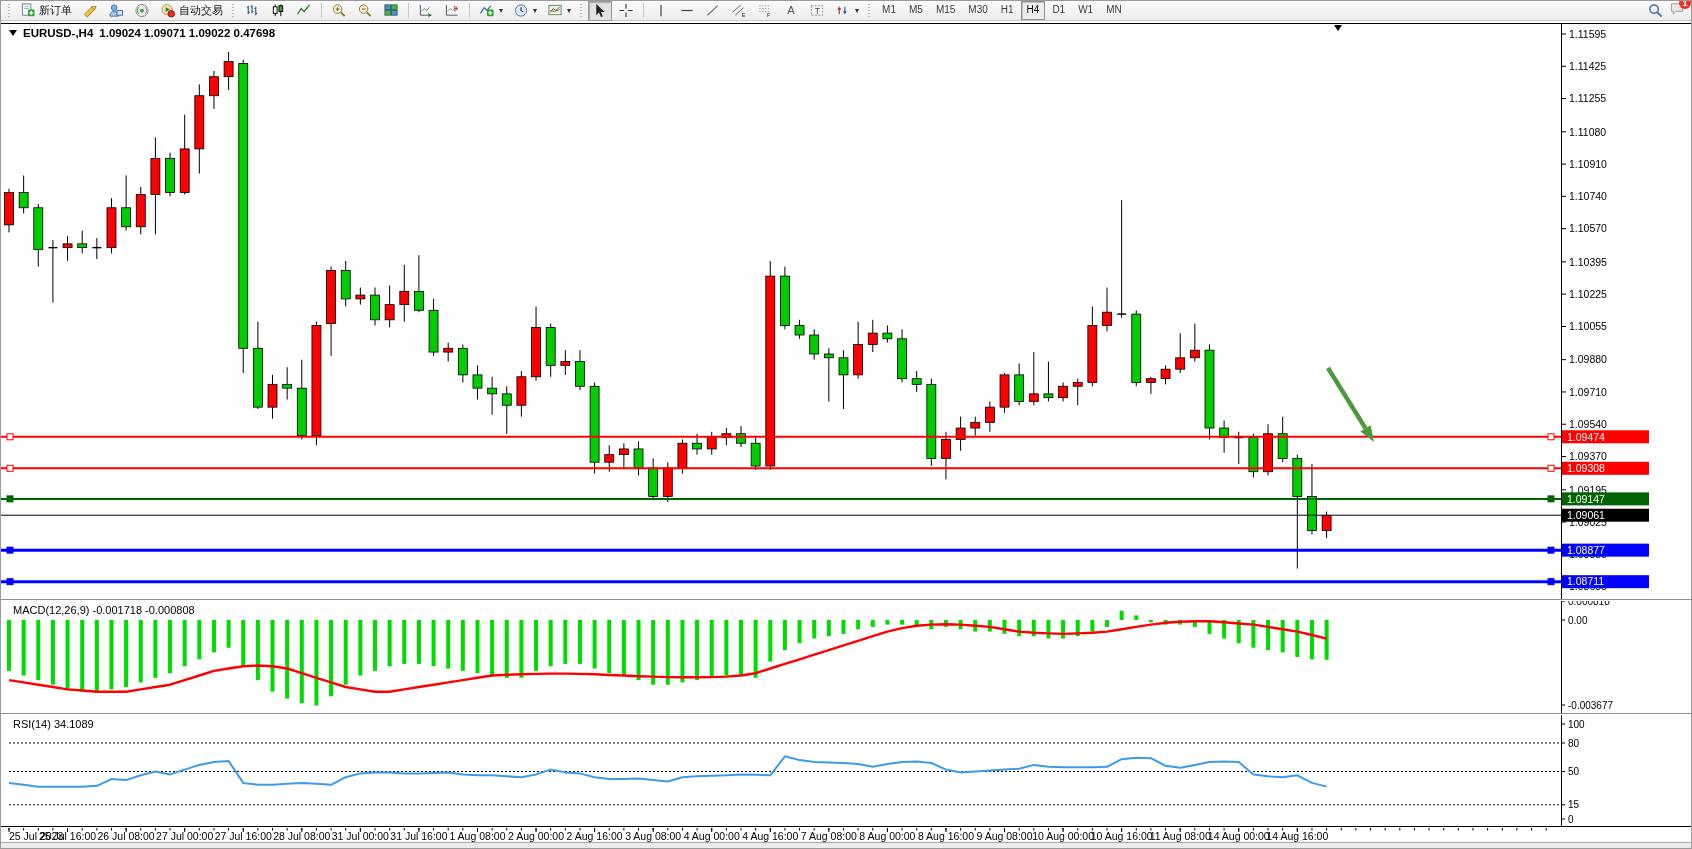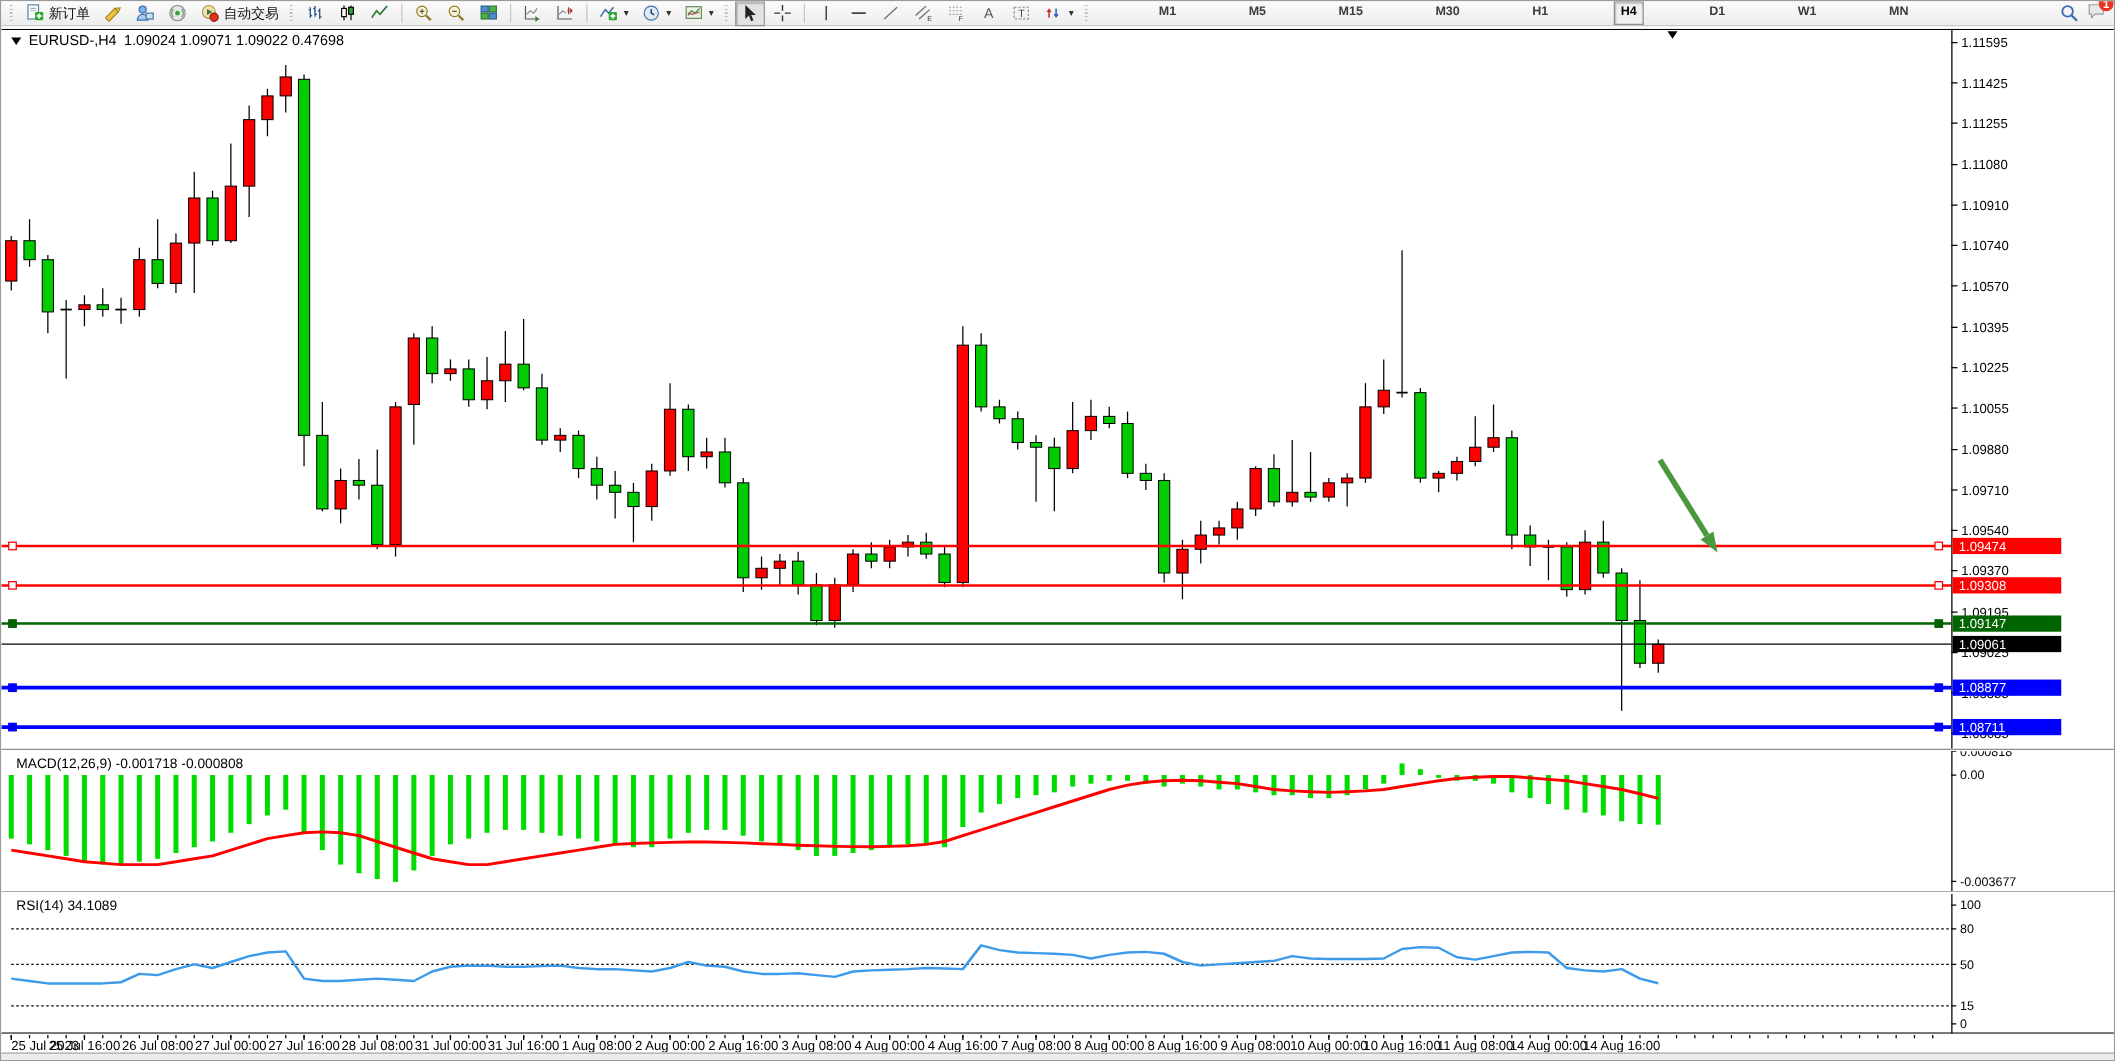"M1" .tf-btn { font-weight: bold -> normal; margin-left: 45px -> none }
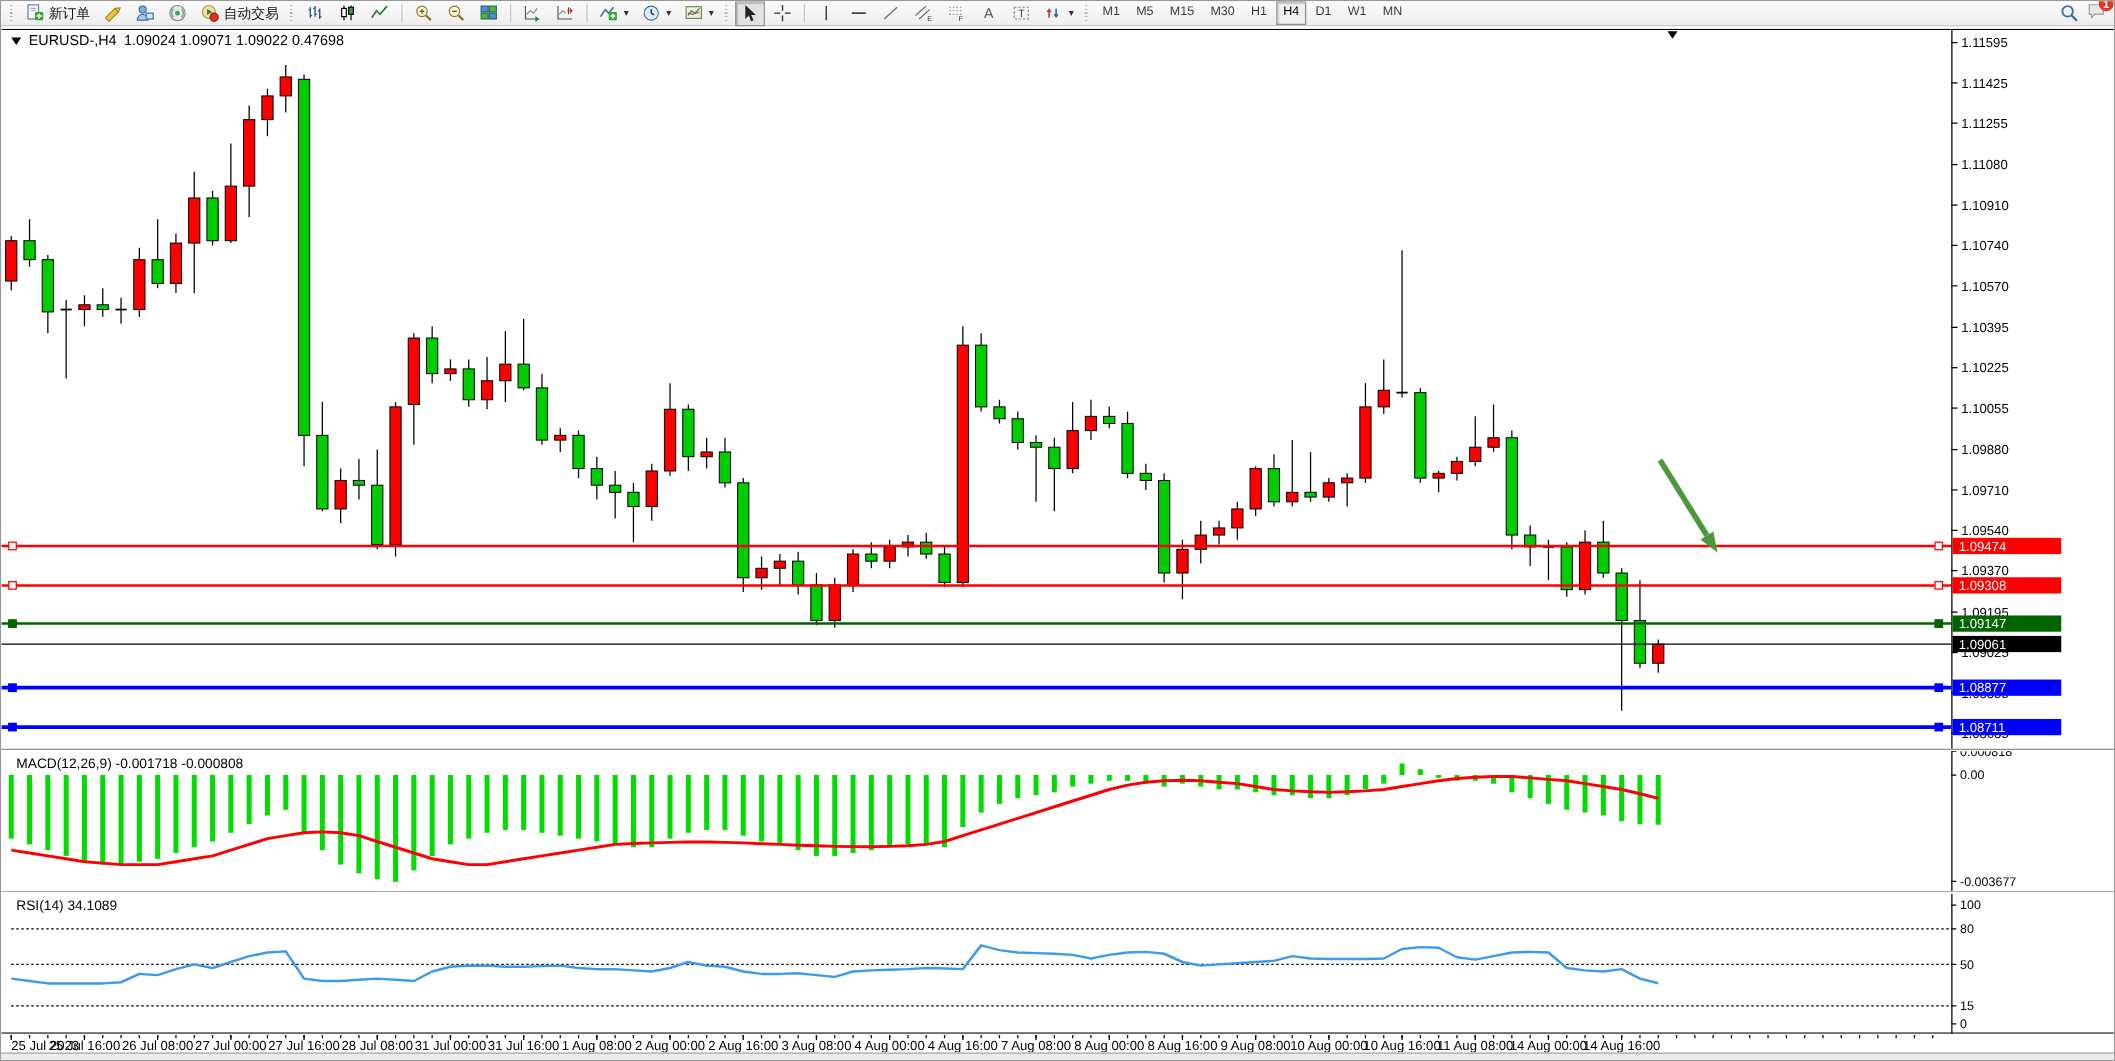"EURUSD-,H4" .hdr-txt { font-weight: none -> bold }
